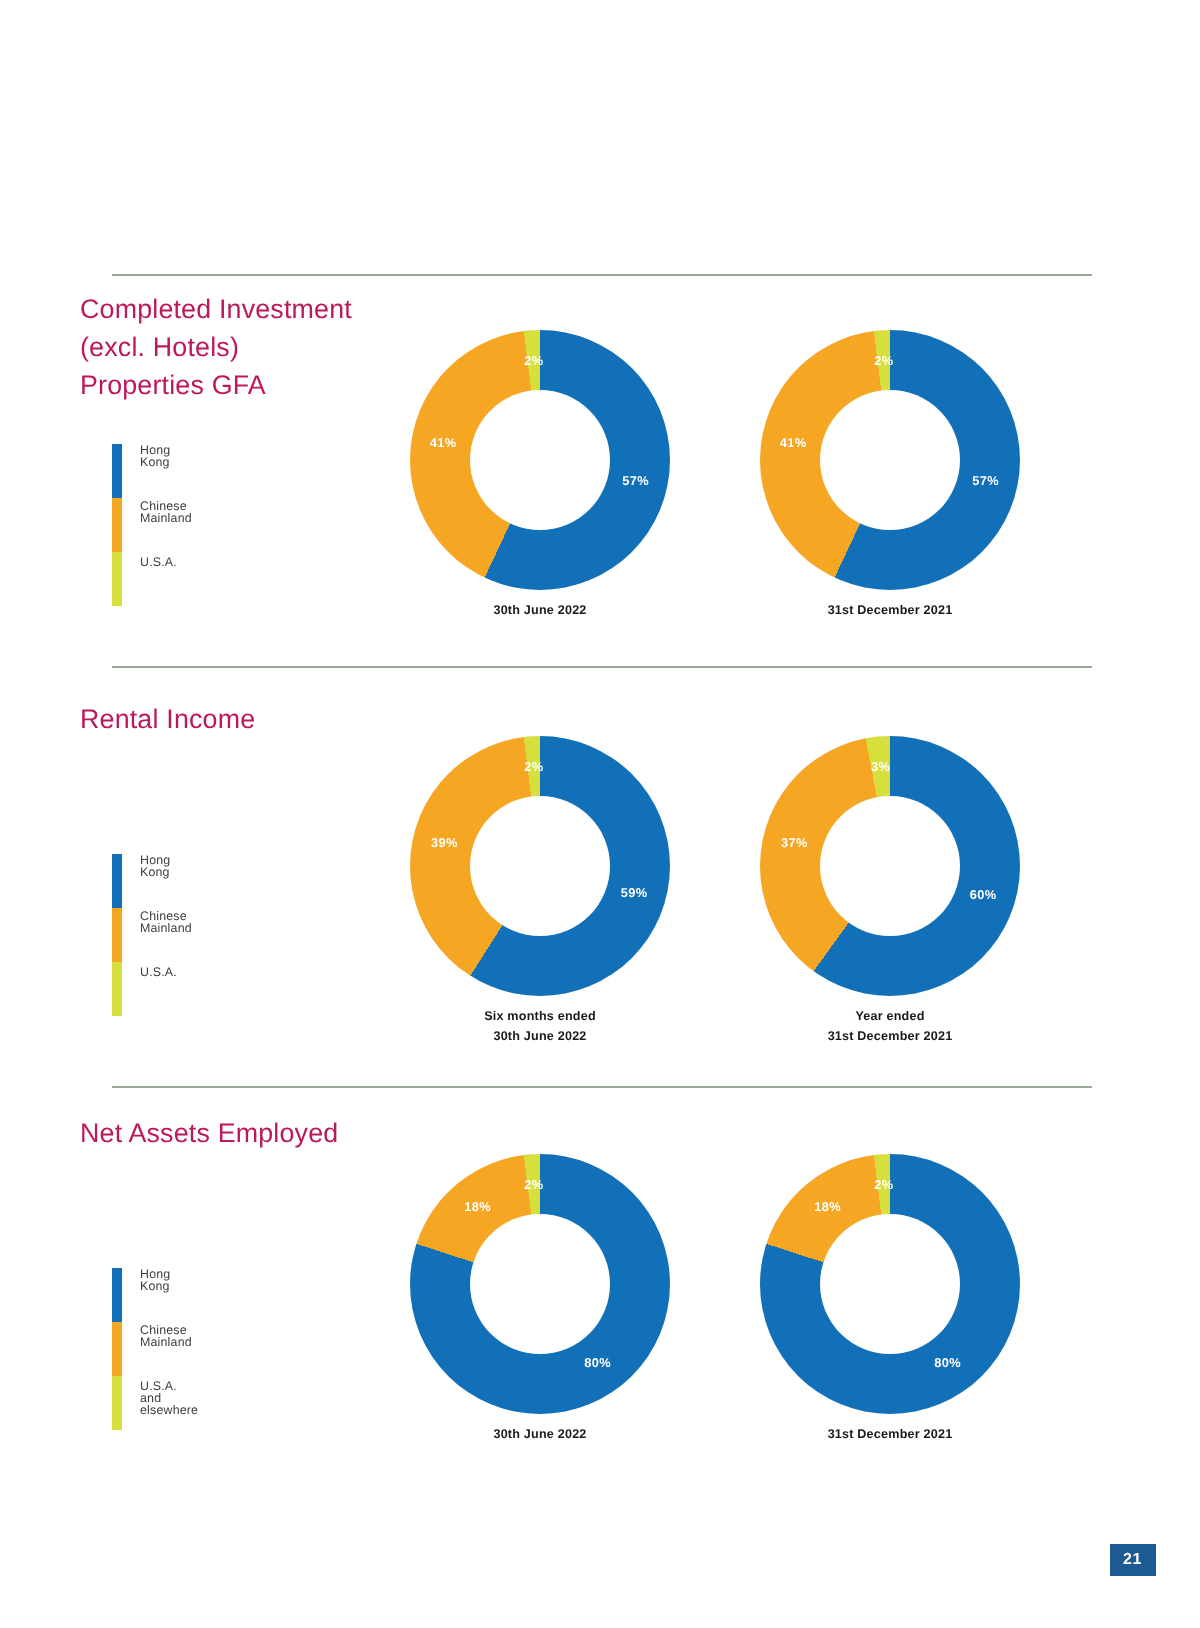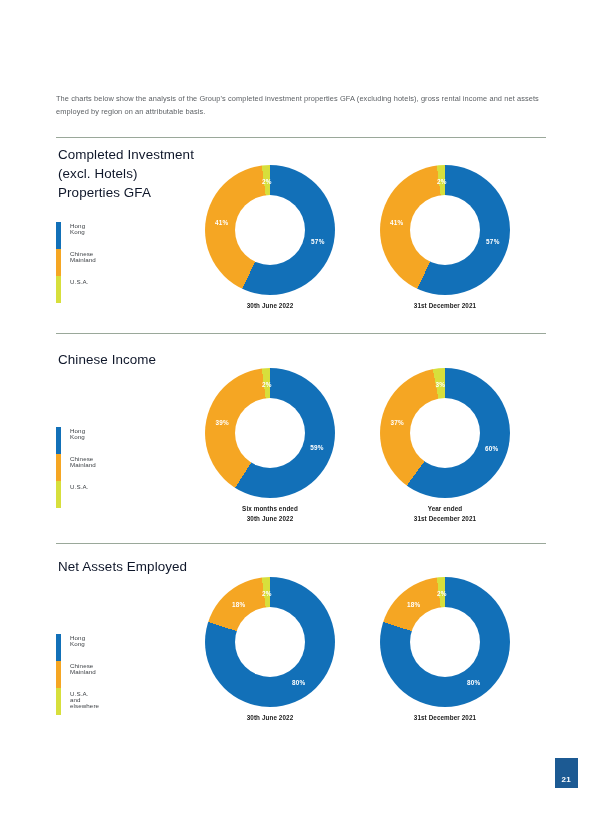"The charts below show the" div.intro { html: <div>The charts below show the analysis of the Group's completed investment properties GFA (excluding hotels), gross rental income and net assets employed by region on an attributable basis.</div> -> none }
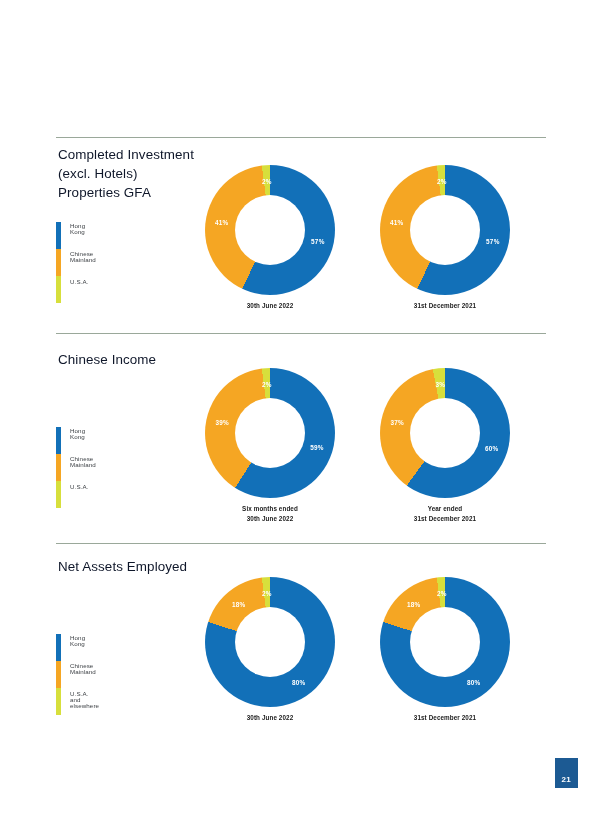"Completed Investment" .sec-title { color: #0f172a -> #be185d; left: 58px -> 40px }
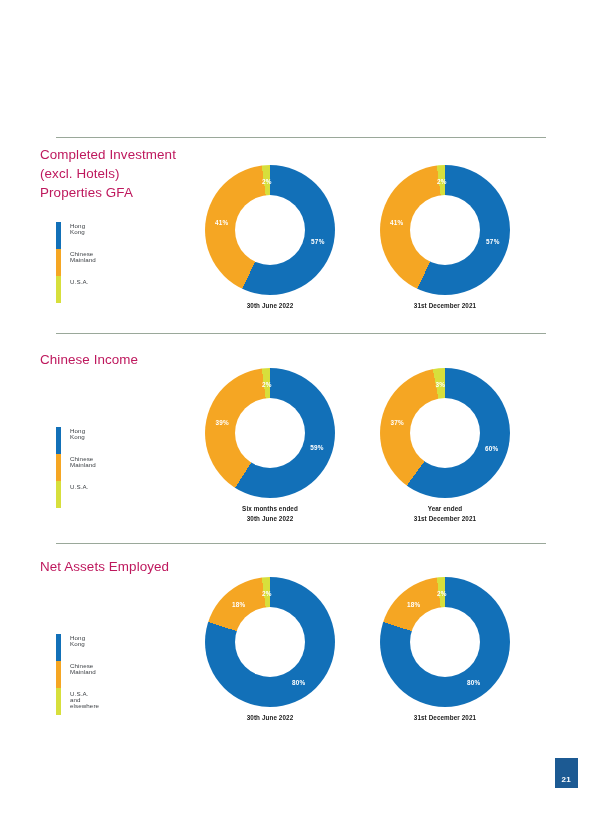"Chinese Income" div { text: Chinese -> Rental }
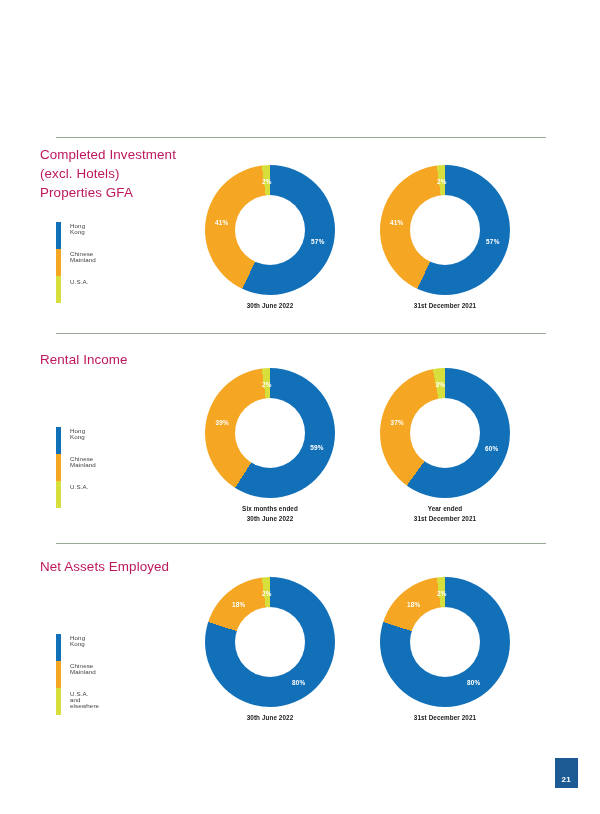"21" .pagenum { padding: 17px 7px 4px 7px -> 3px 7px 4px 7px }
